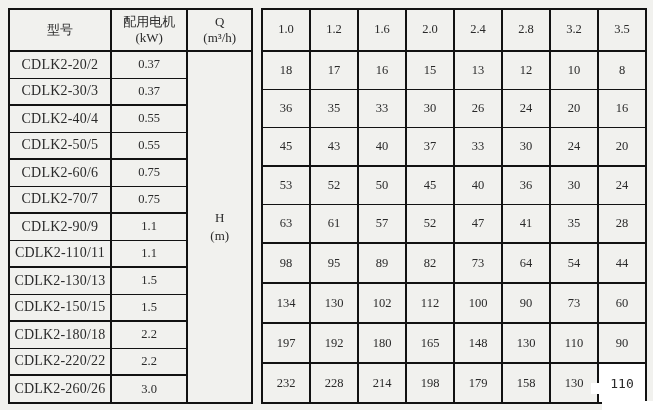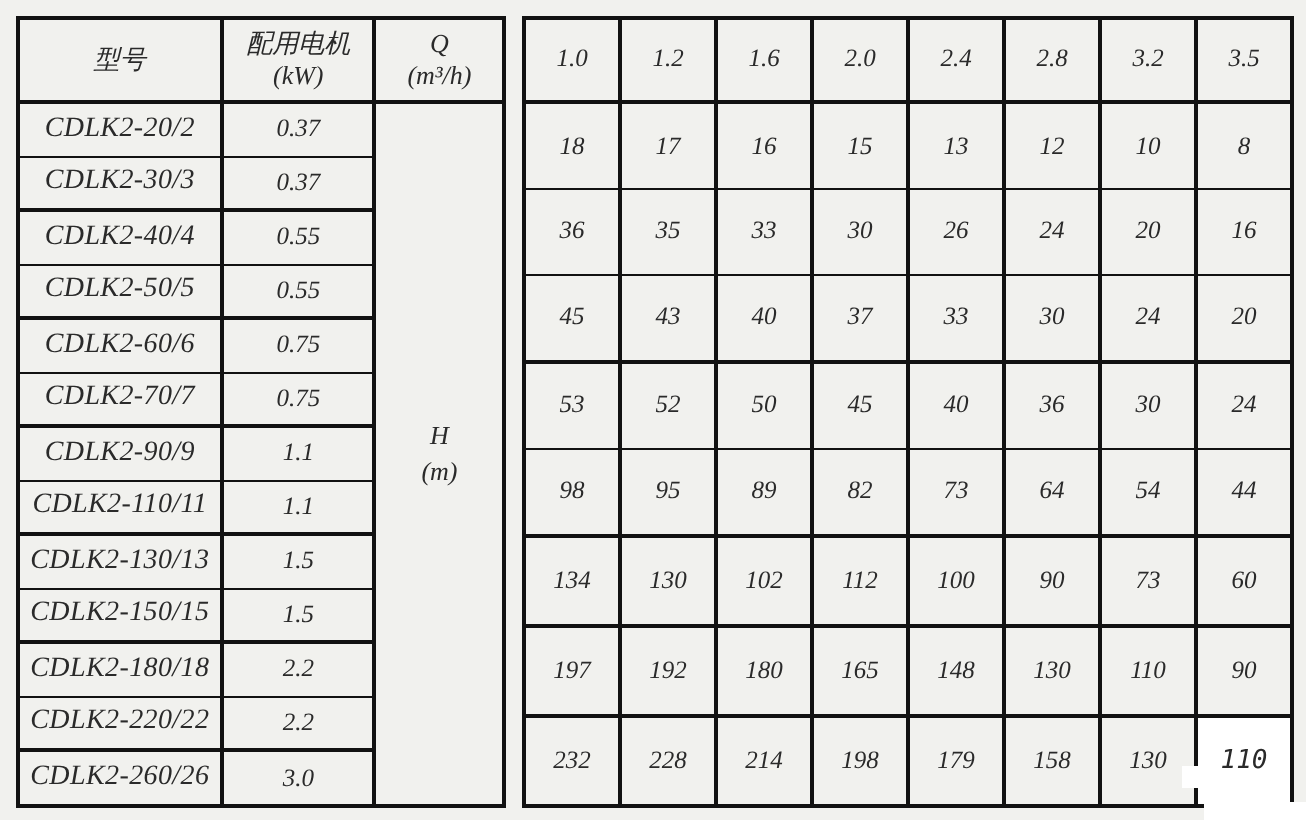"型号" .tables { font-style: italic -> none }
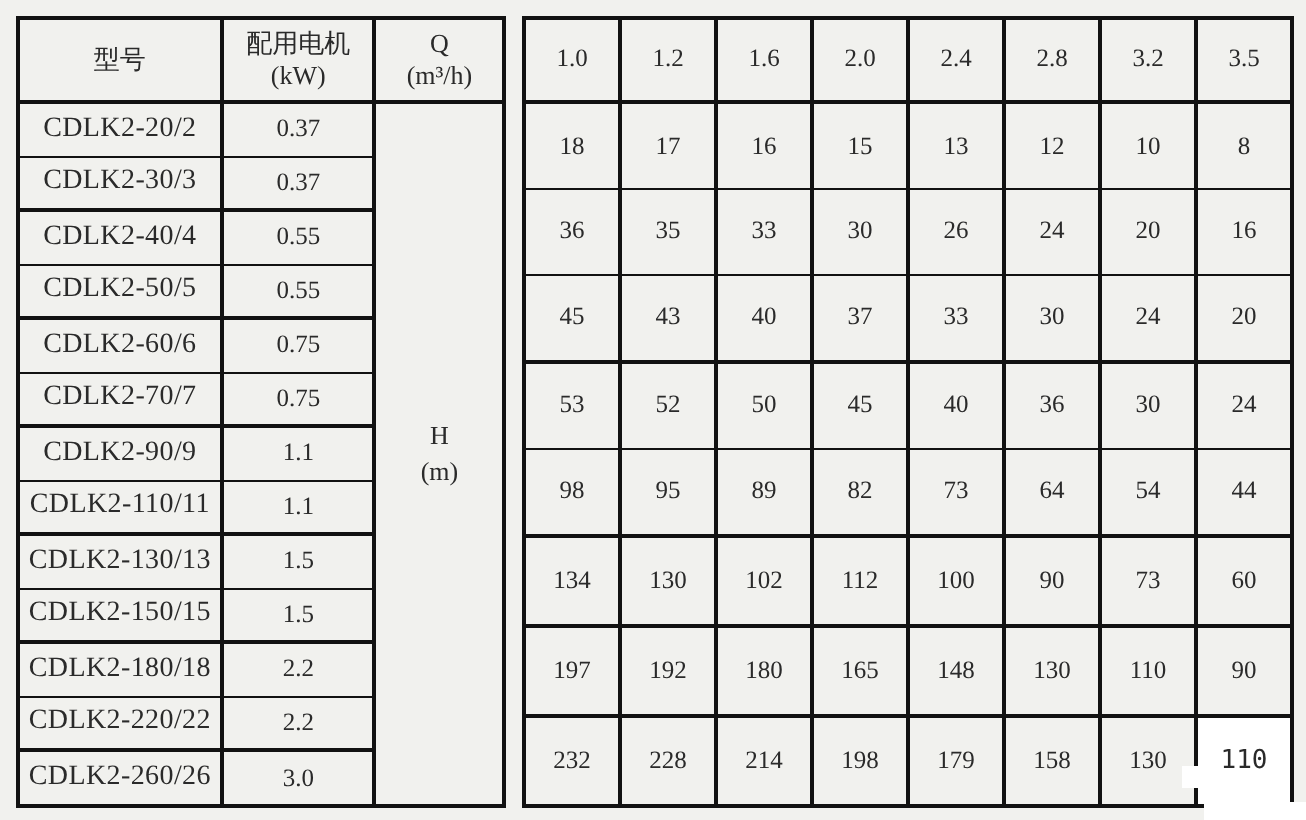"63" tr.group-end { html: none -> <tr> <td>63</td> <td>61</td> <td>57</td> <td>52</td> <td>47</td> <td>41</td> <td>35</td> <td>28</td> </tr> }
